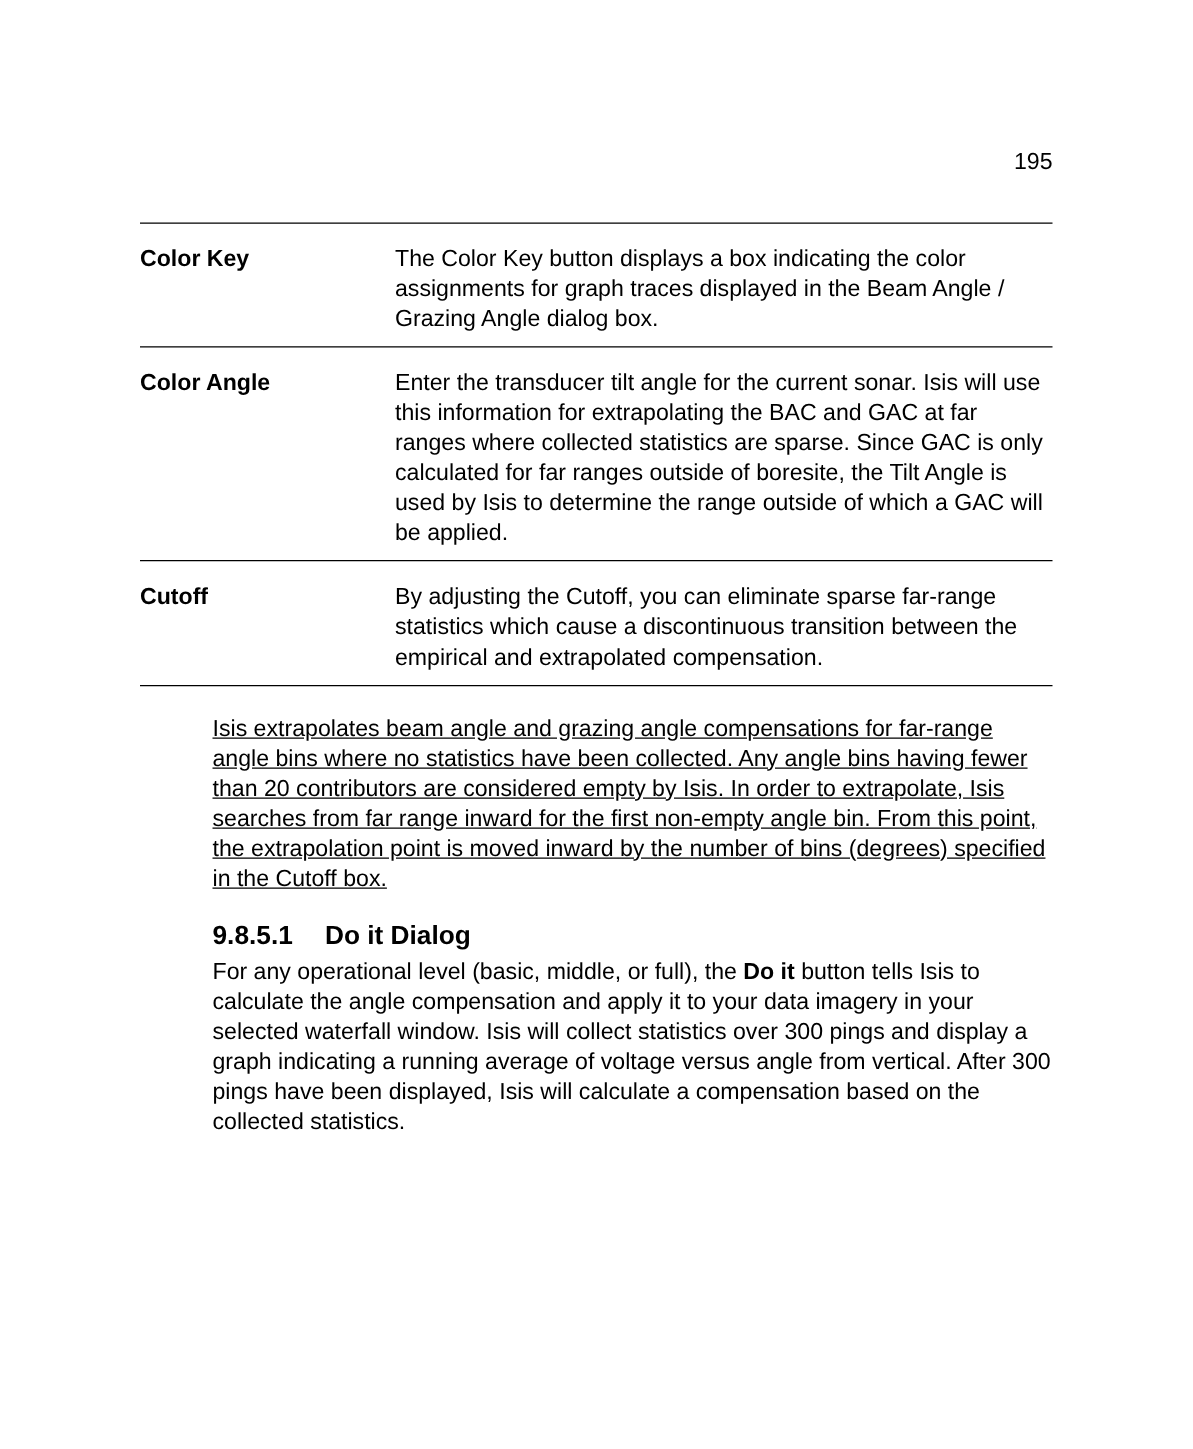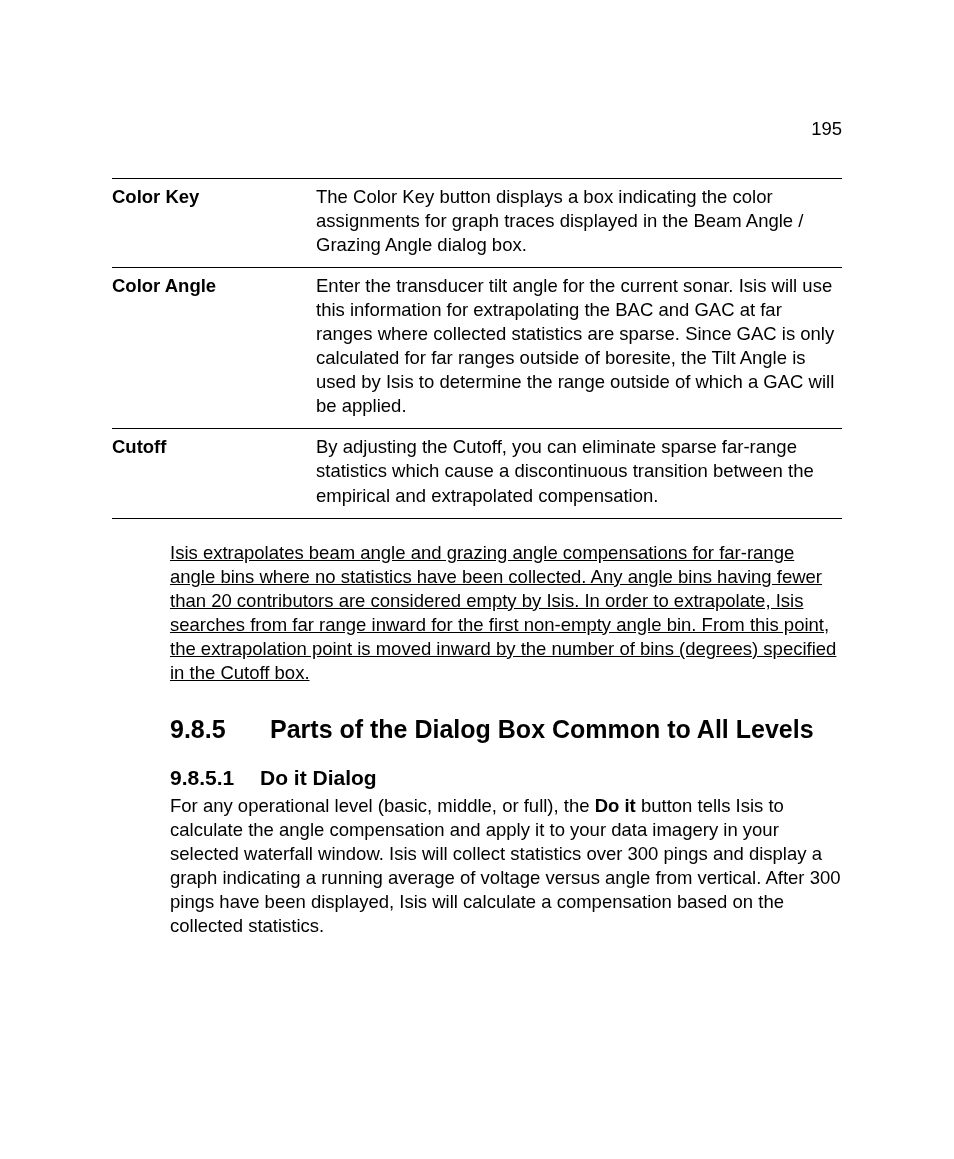"Color Key" table.defs td { padding: 6px 0 10px 0 -> 16px 0 10px 0 }
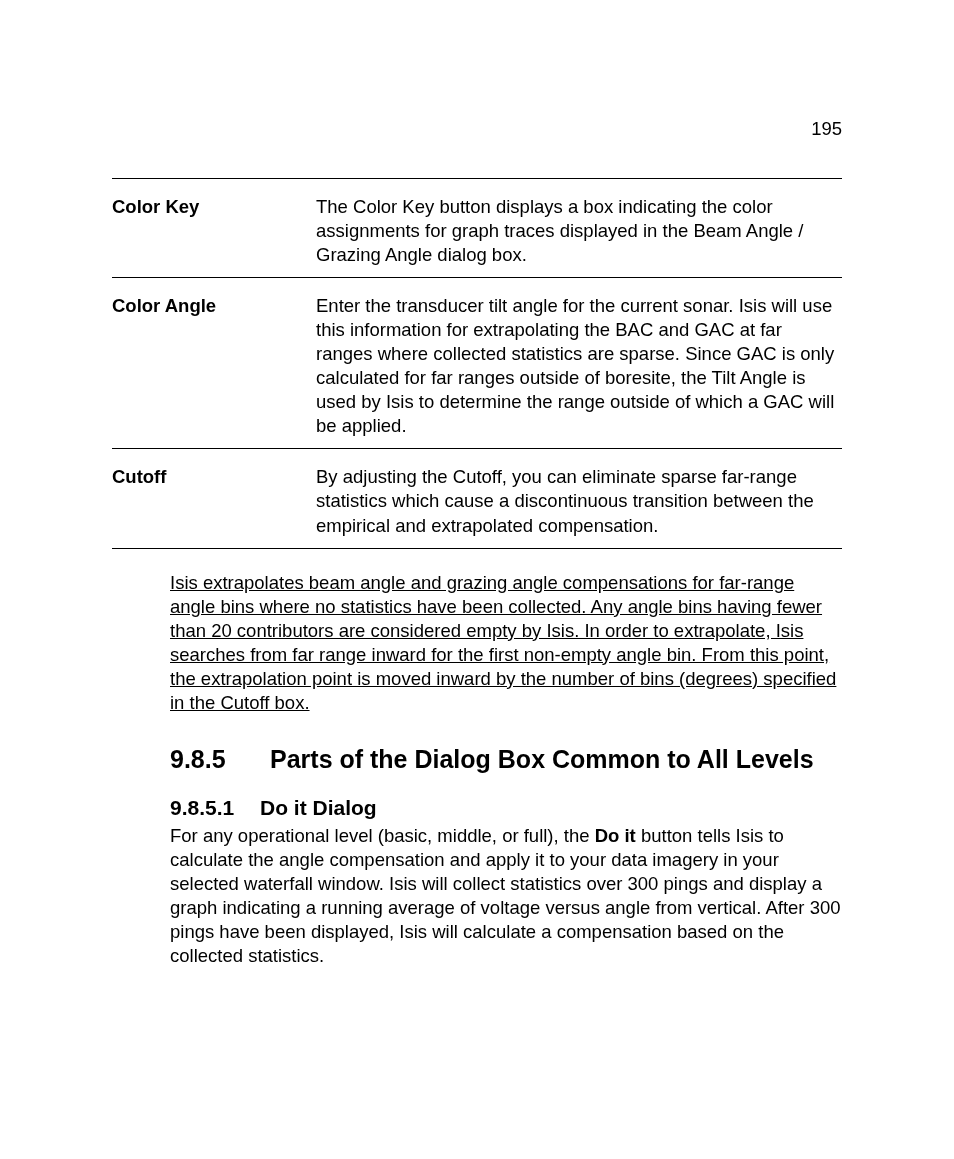"9.8.5 Parts of the Dialog" h2.sec { html: <h2> <span>9.8.5</span><span>Parts of the Dialog Box Common to All Levels</span> </h2> -> none }
